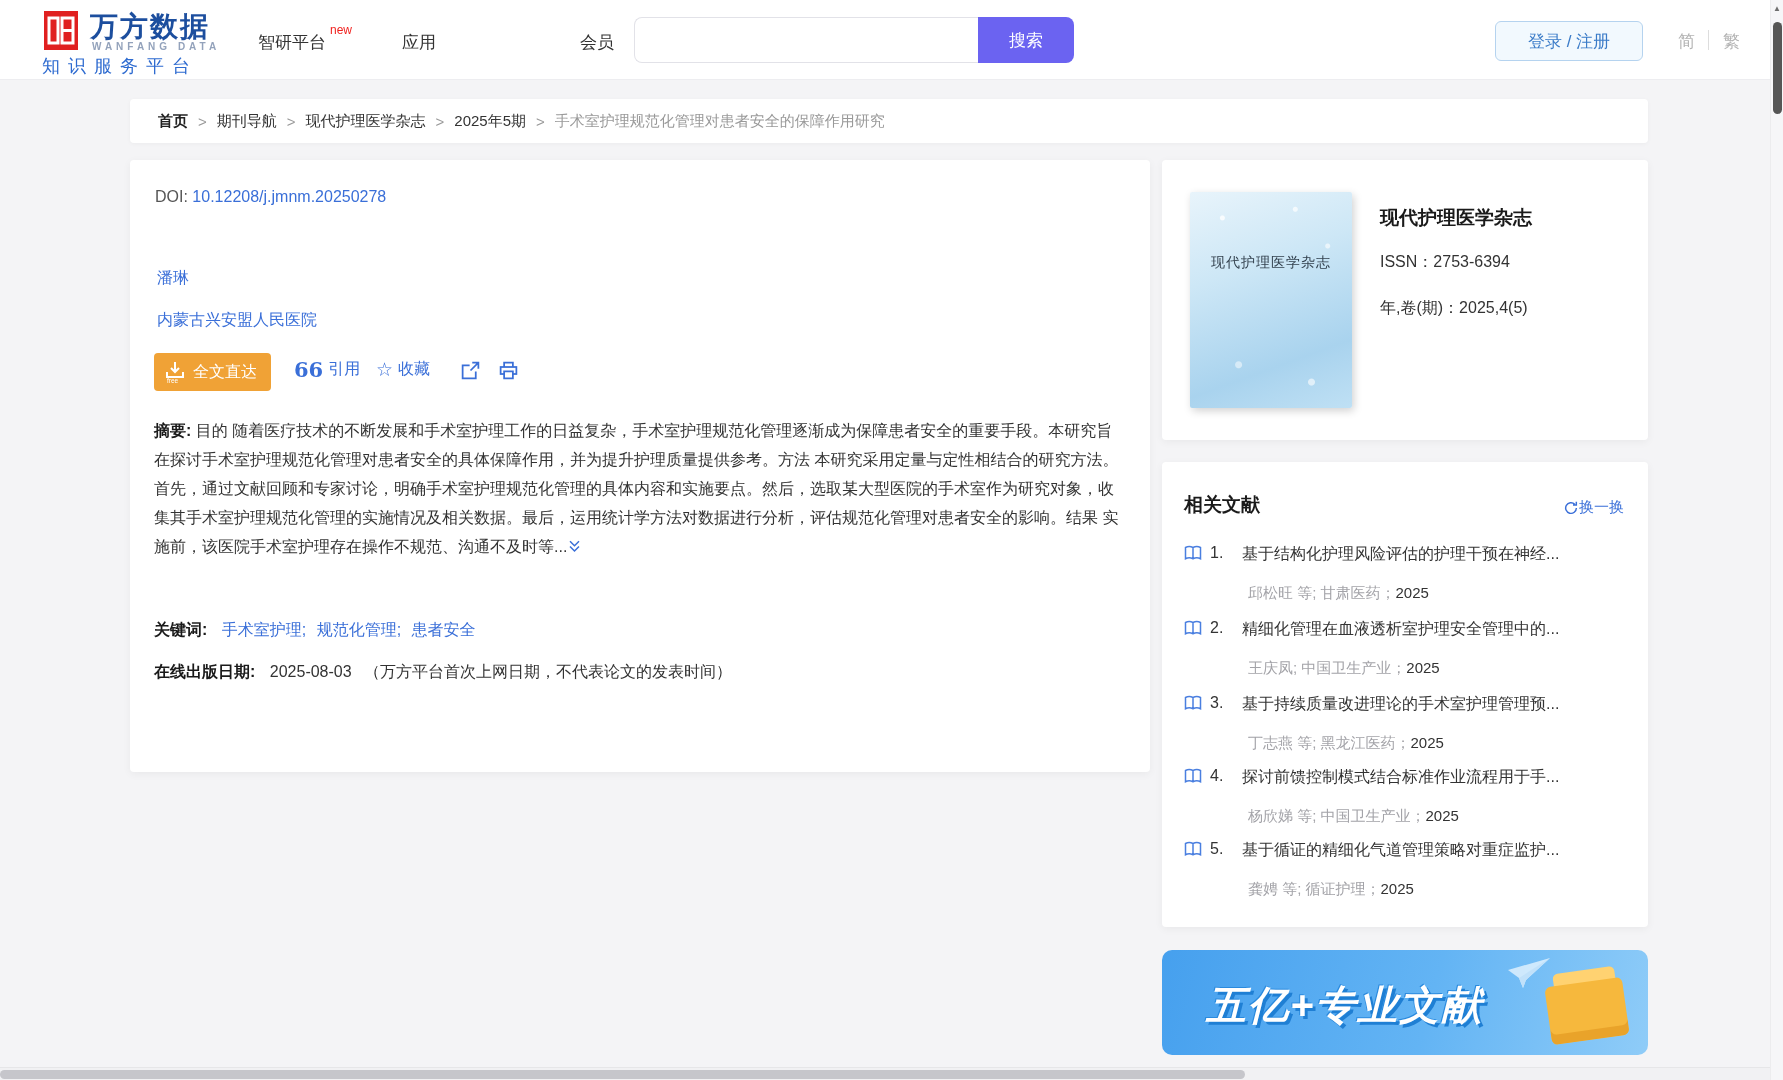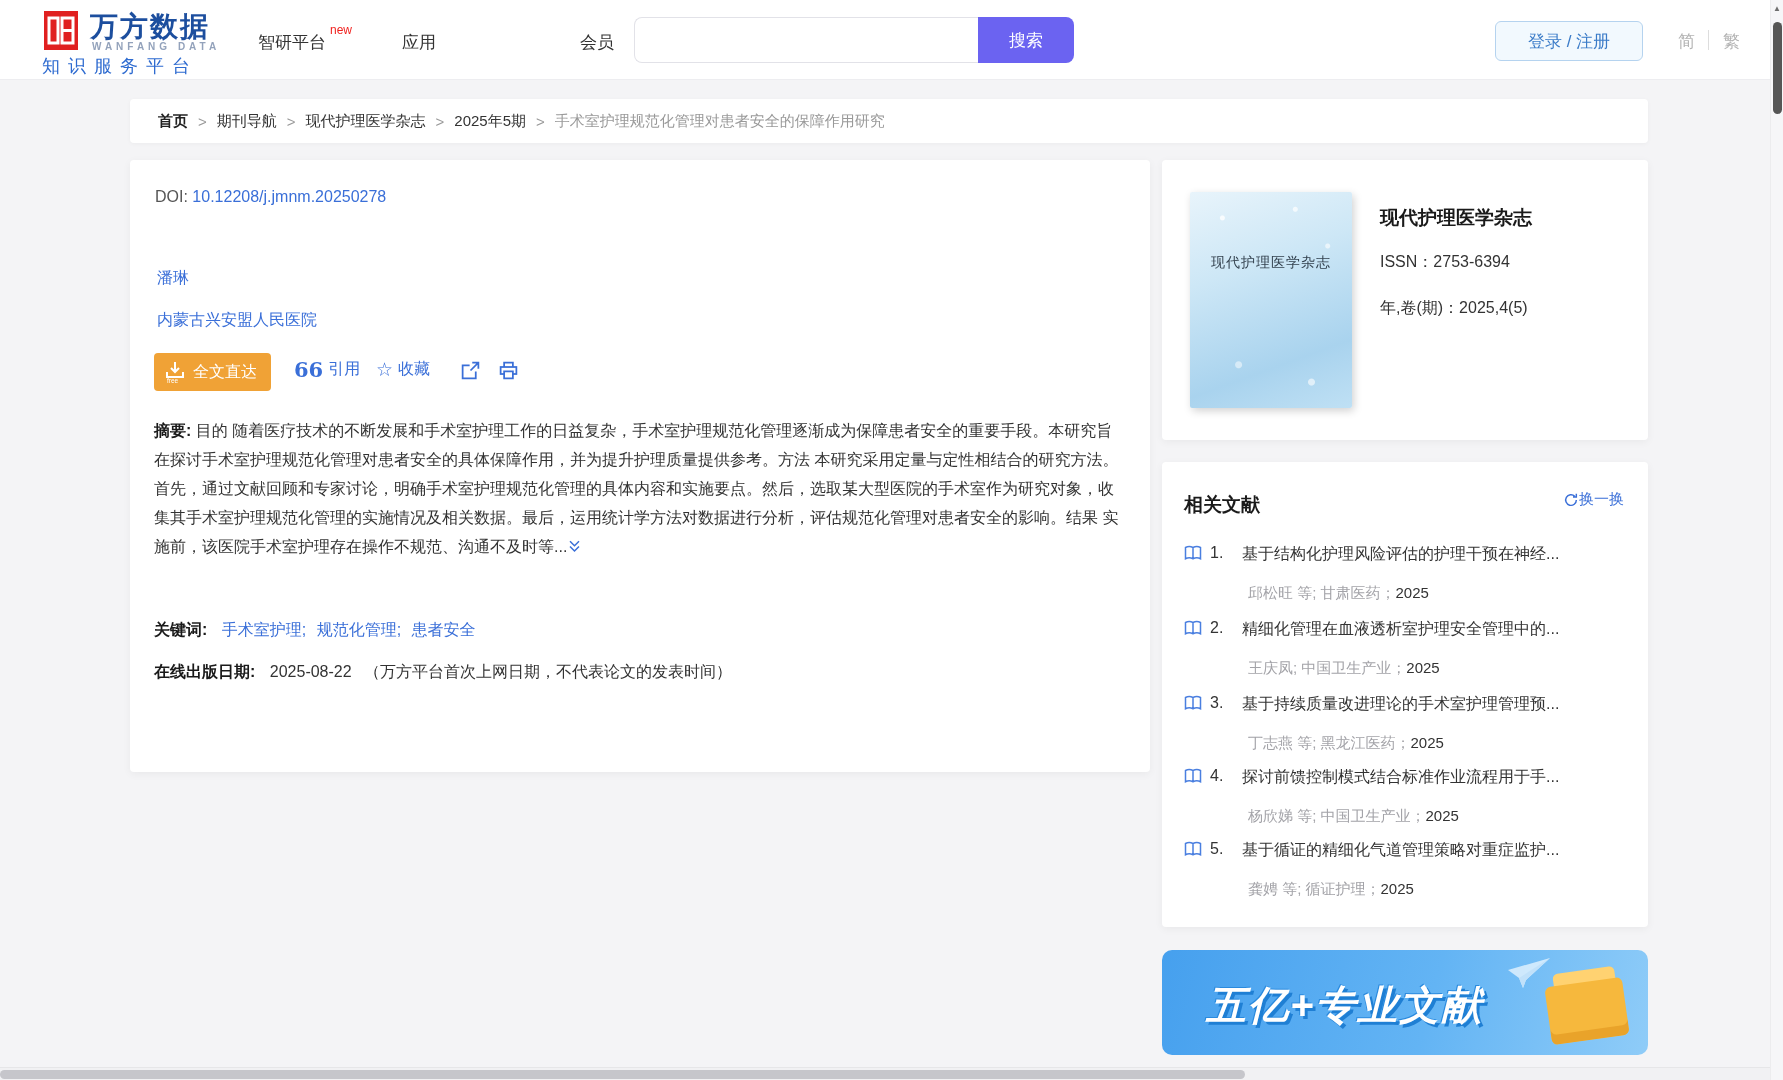"换一换" .rel-refresh { top: 28px -> 36px }
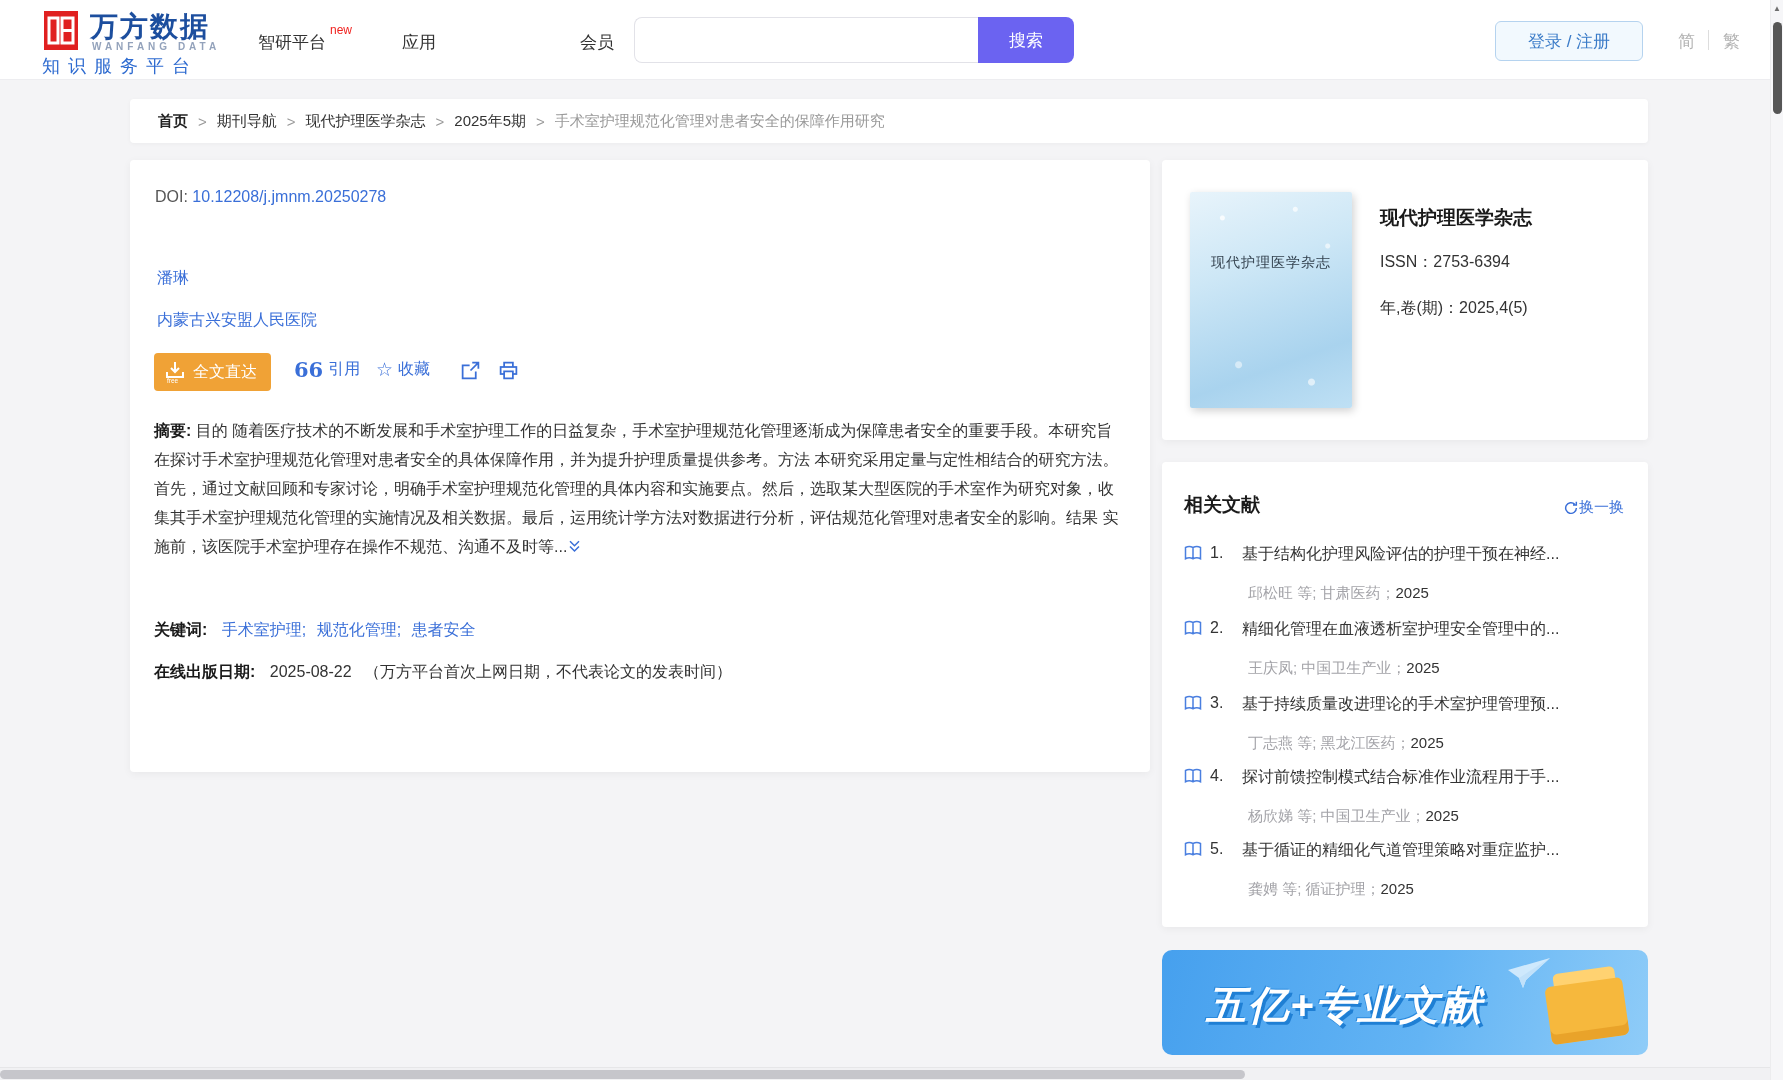"2025-08-22" span { text: 2025-08-22 -> 2025-08-03 }
